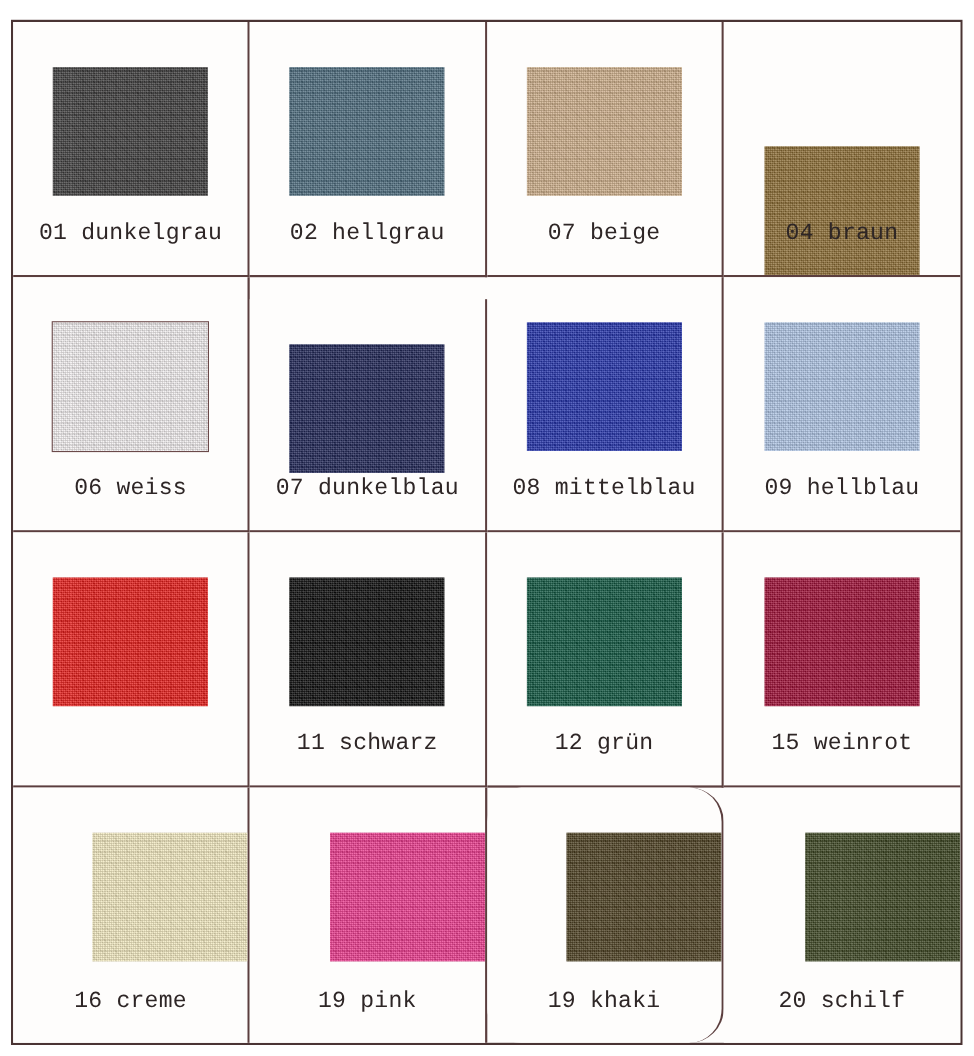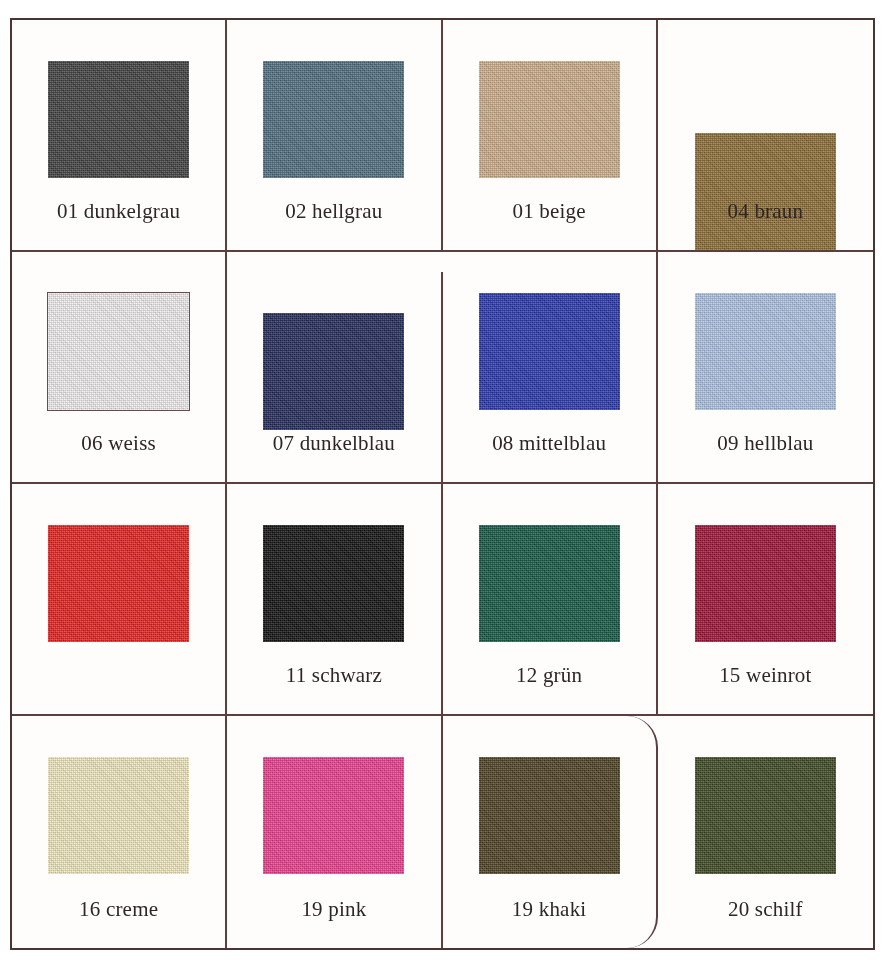"01 dunkelgrau" .swatch-label { font-family: Liberation Serif, serif -> Liberation Mono, monospace }
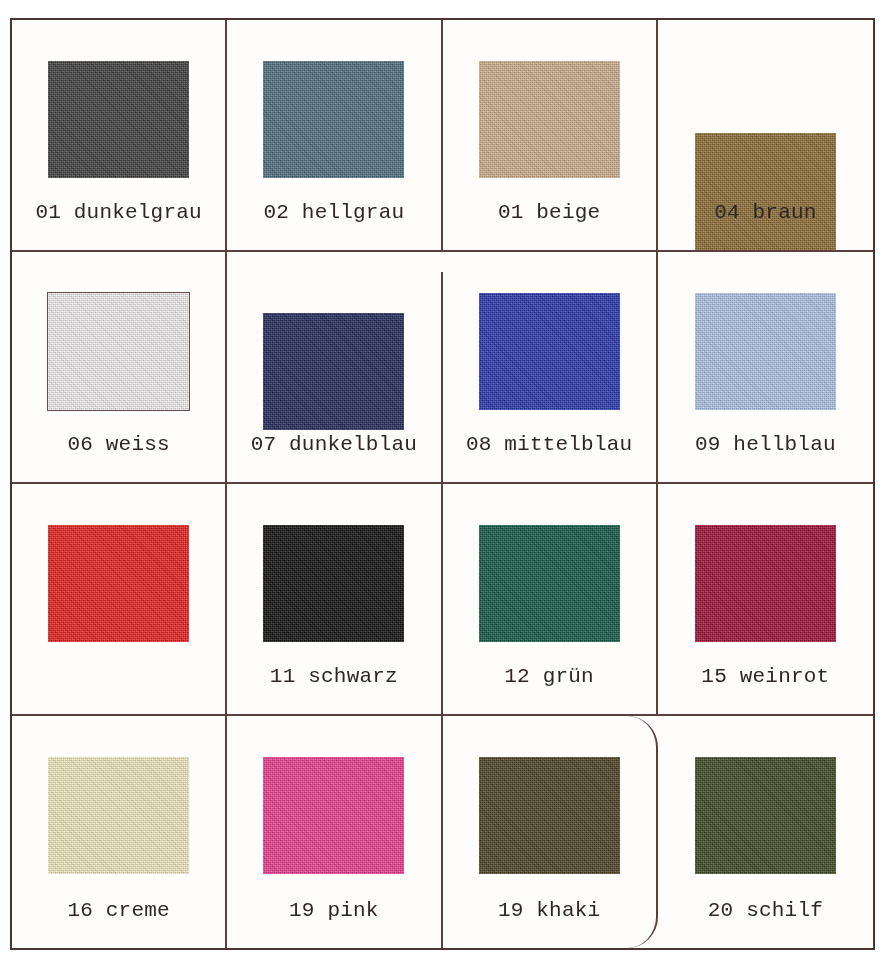"01 beige" div.swatch-label { text: 01 -> 07 }
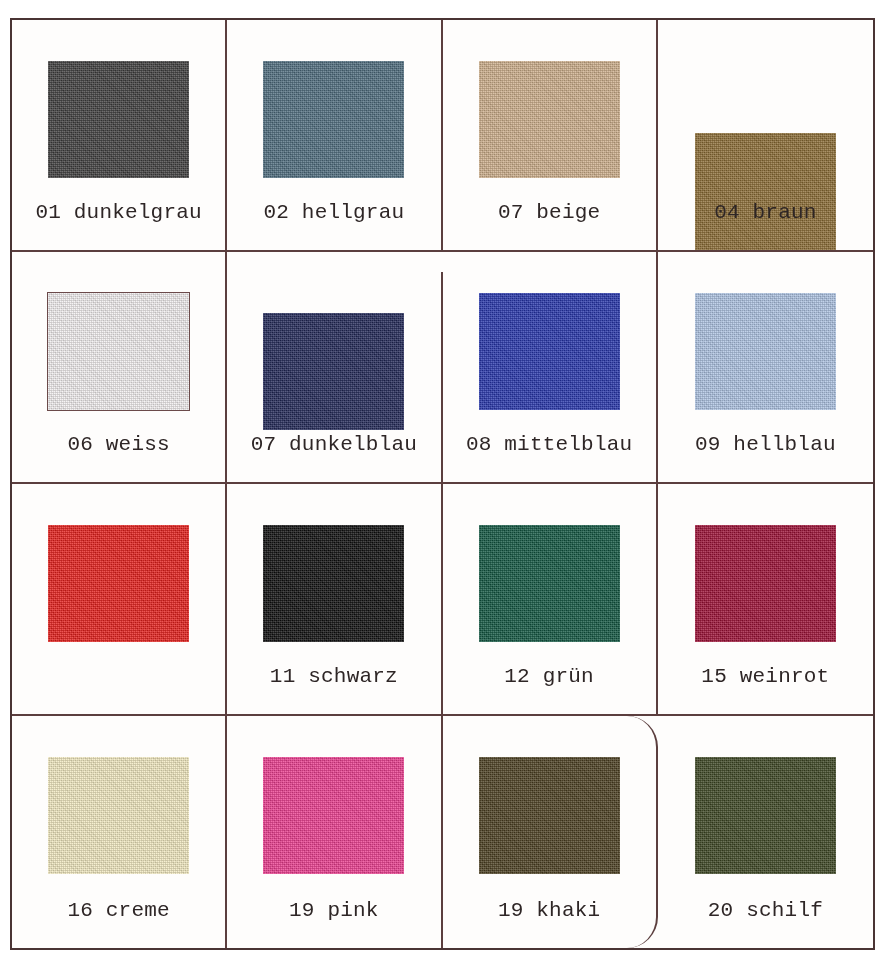"16 creme" .swatch-cell.row-last { align-items: none -> flex-end }
